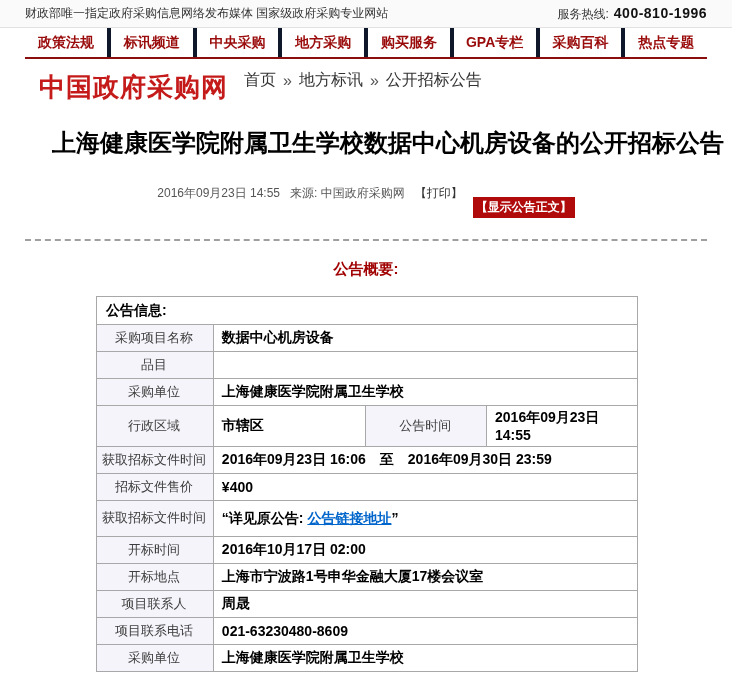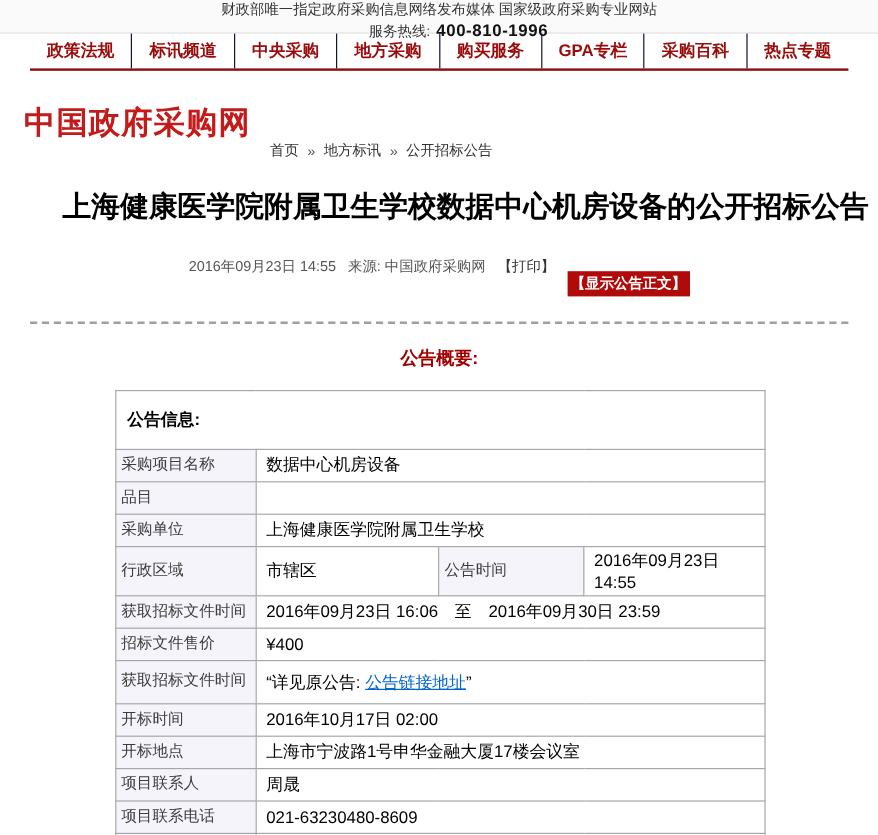"财政部唯一指定政府采购信息网络发布媒体 国家级政府采购专业网站" .topbar { flex-direction: column -> none }
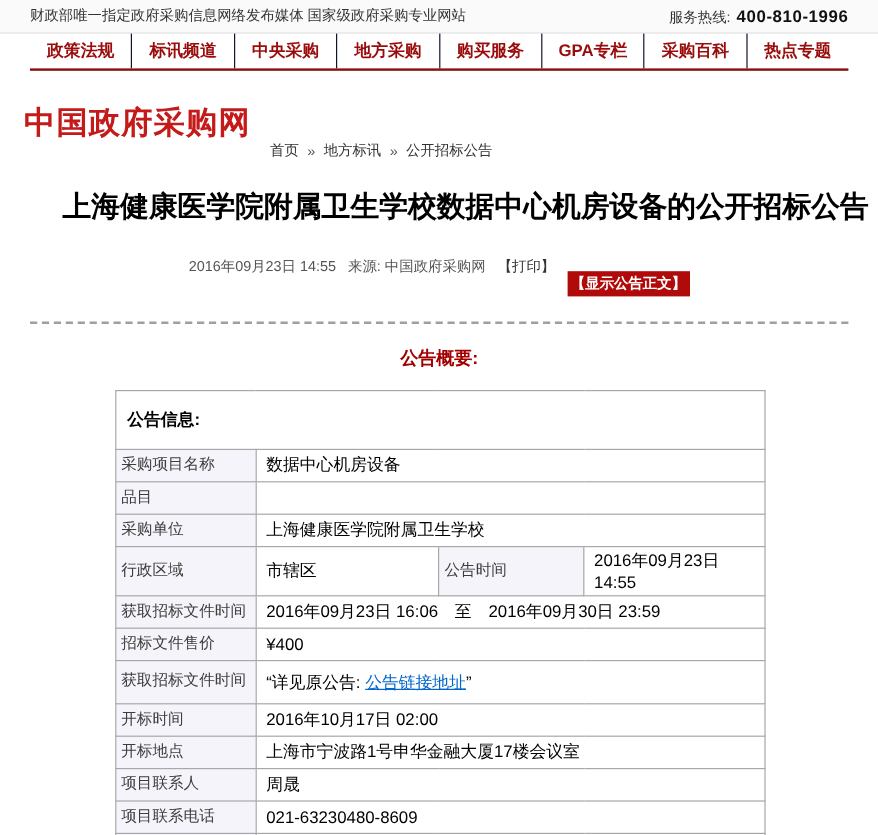"政策法规" .nav-item { border-right: 1px solid #0f172a -> 4px solid #0f172a }
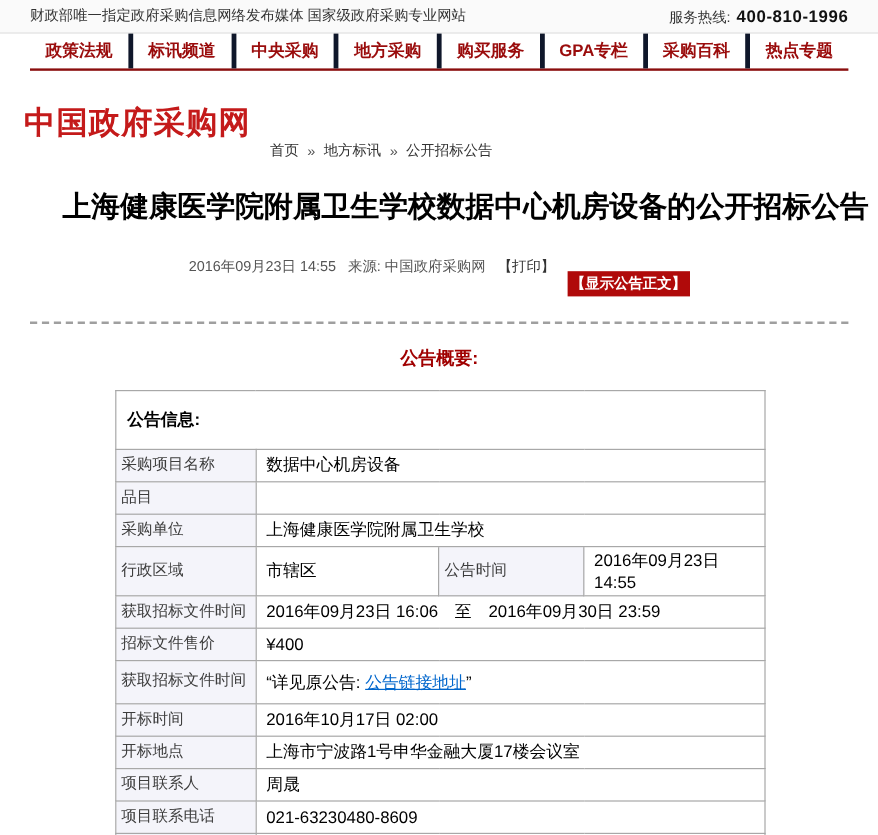"中国政府采购网" .site-header { align-items: center -> flex-start; padding: 11px 0 8px 20px -> 11px 0 8px 39px }
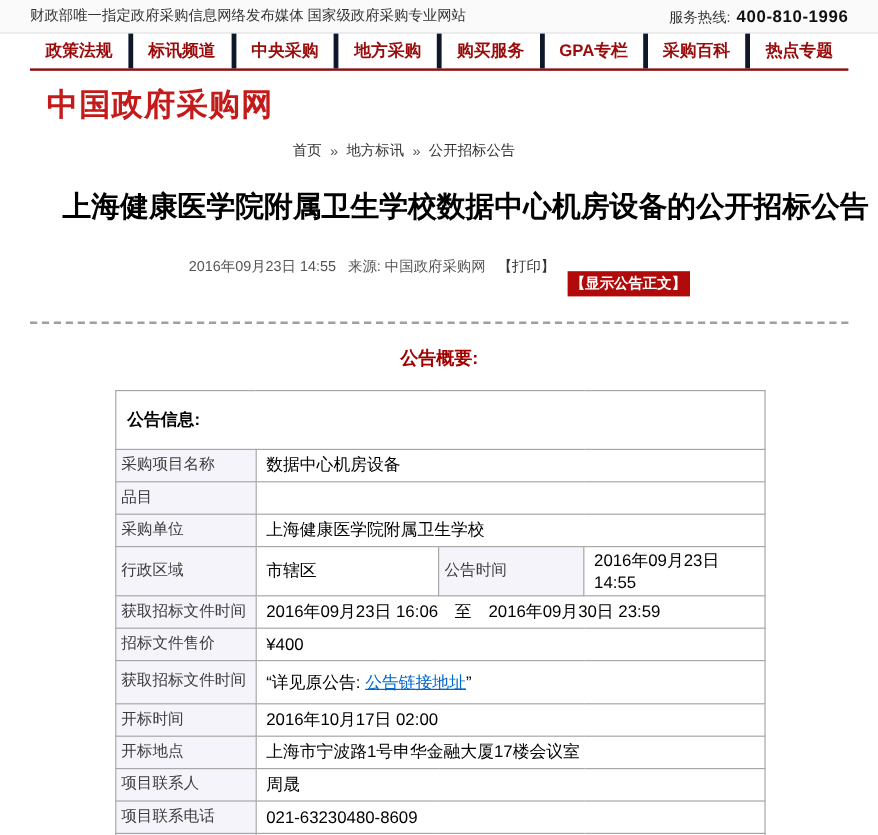"首页" .breadcrumb { font-size: 12px -> 16px; margin-top: 47px -> none }
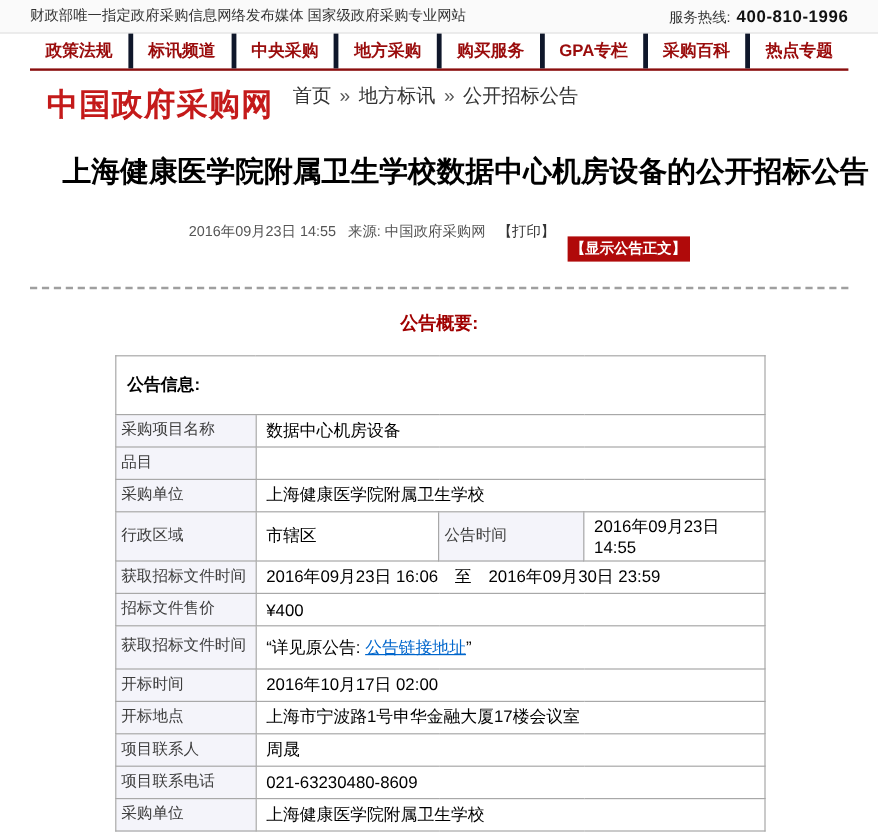"公告信息:" td.sec-header { height: 49px -> 28px }
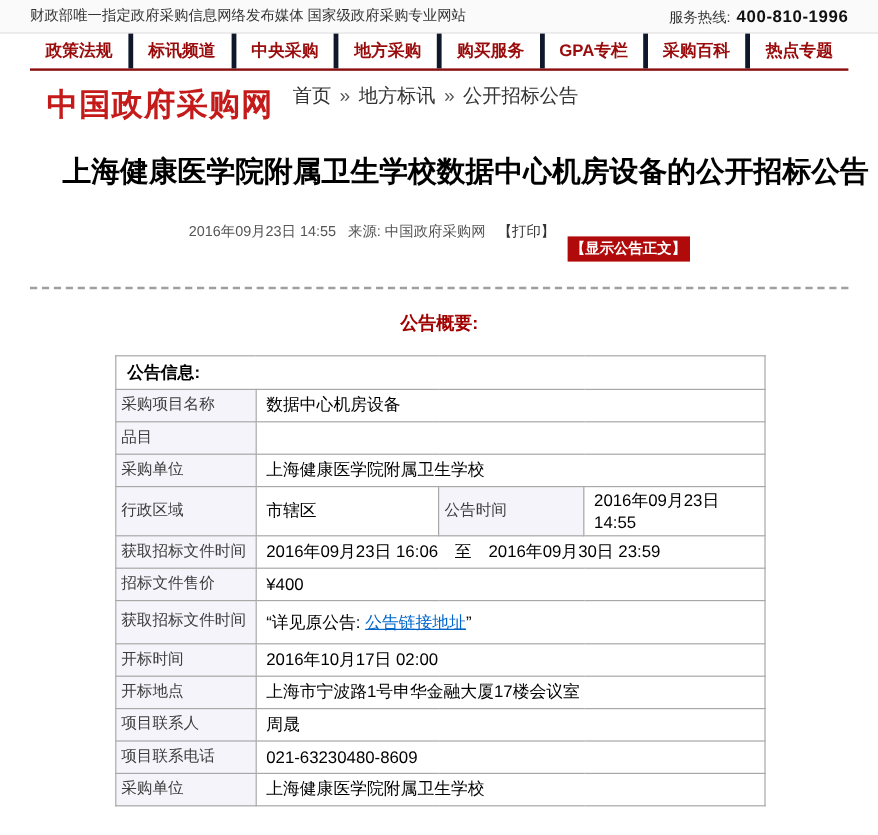"采购项目名称" td.lbl { font-family: Liberation Mono, monospace -> none; text-align: left -> center }
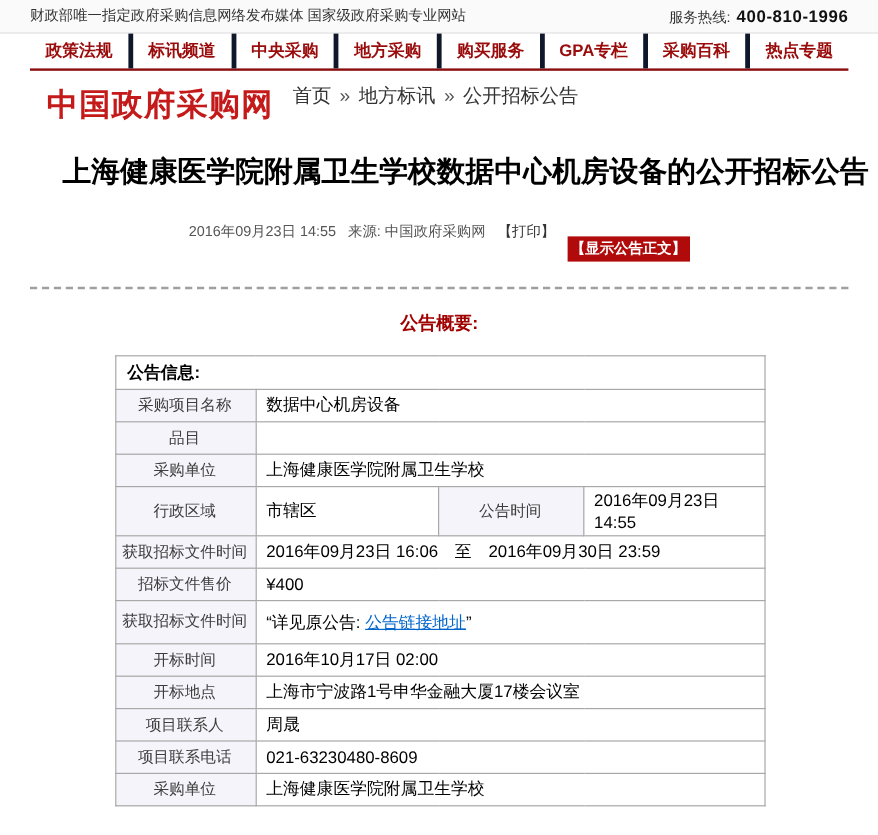"数据中心机房设备" td.val { font-weight: normal -> bold }
